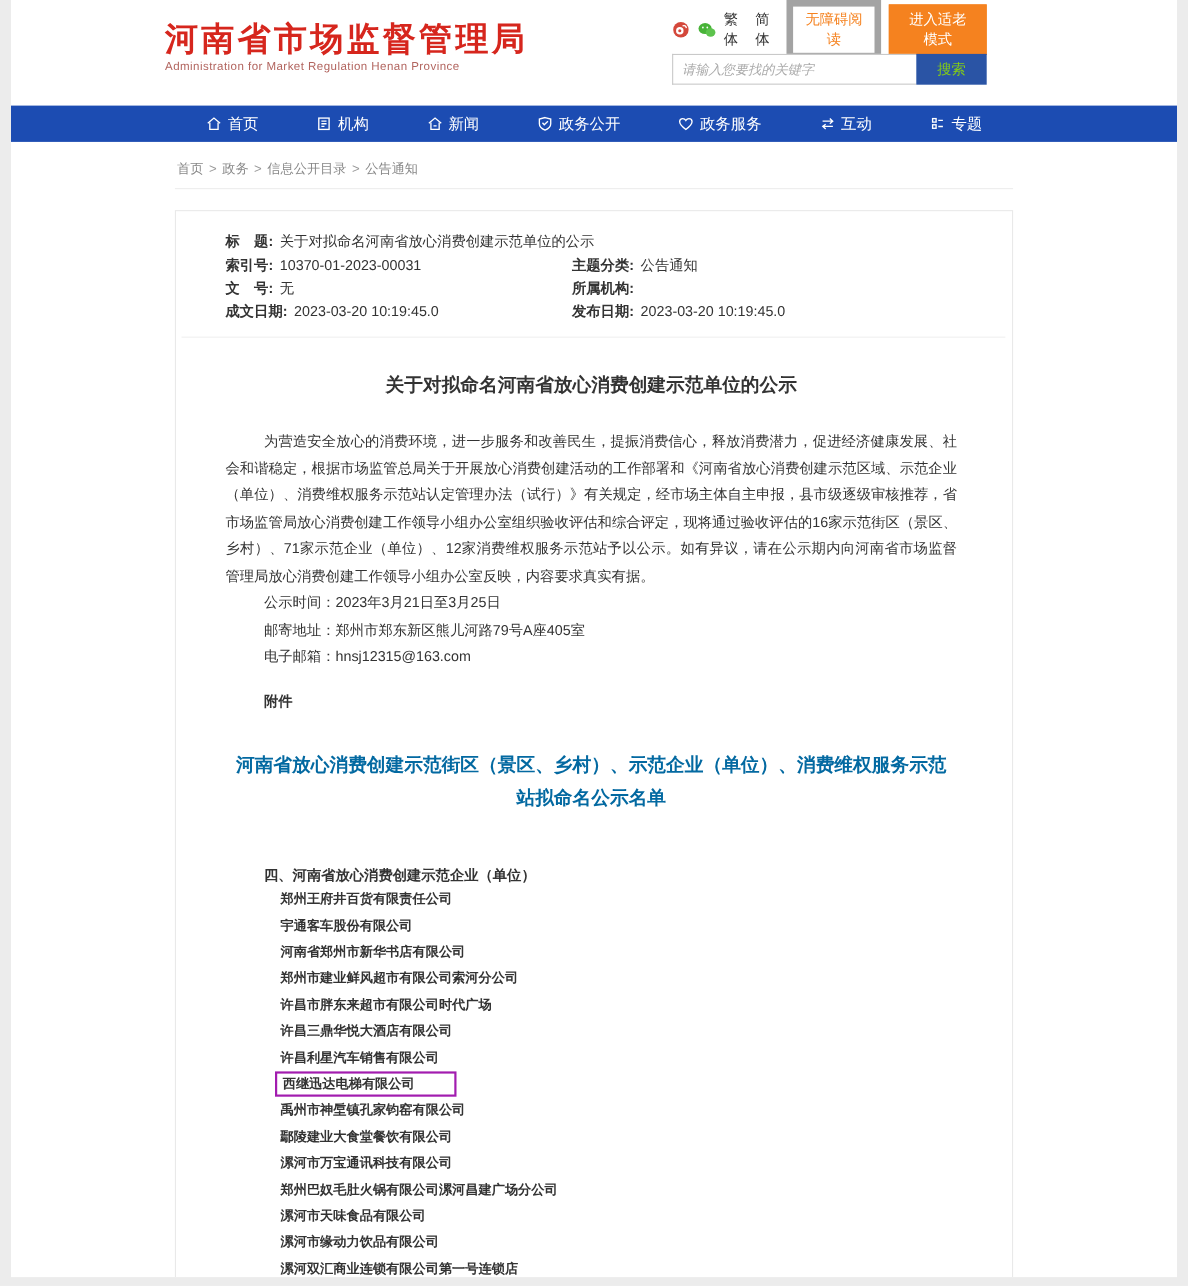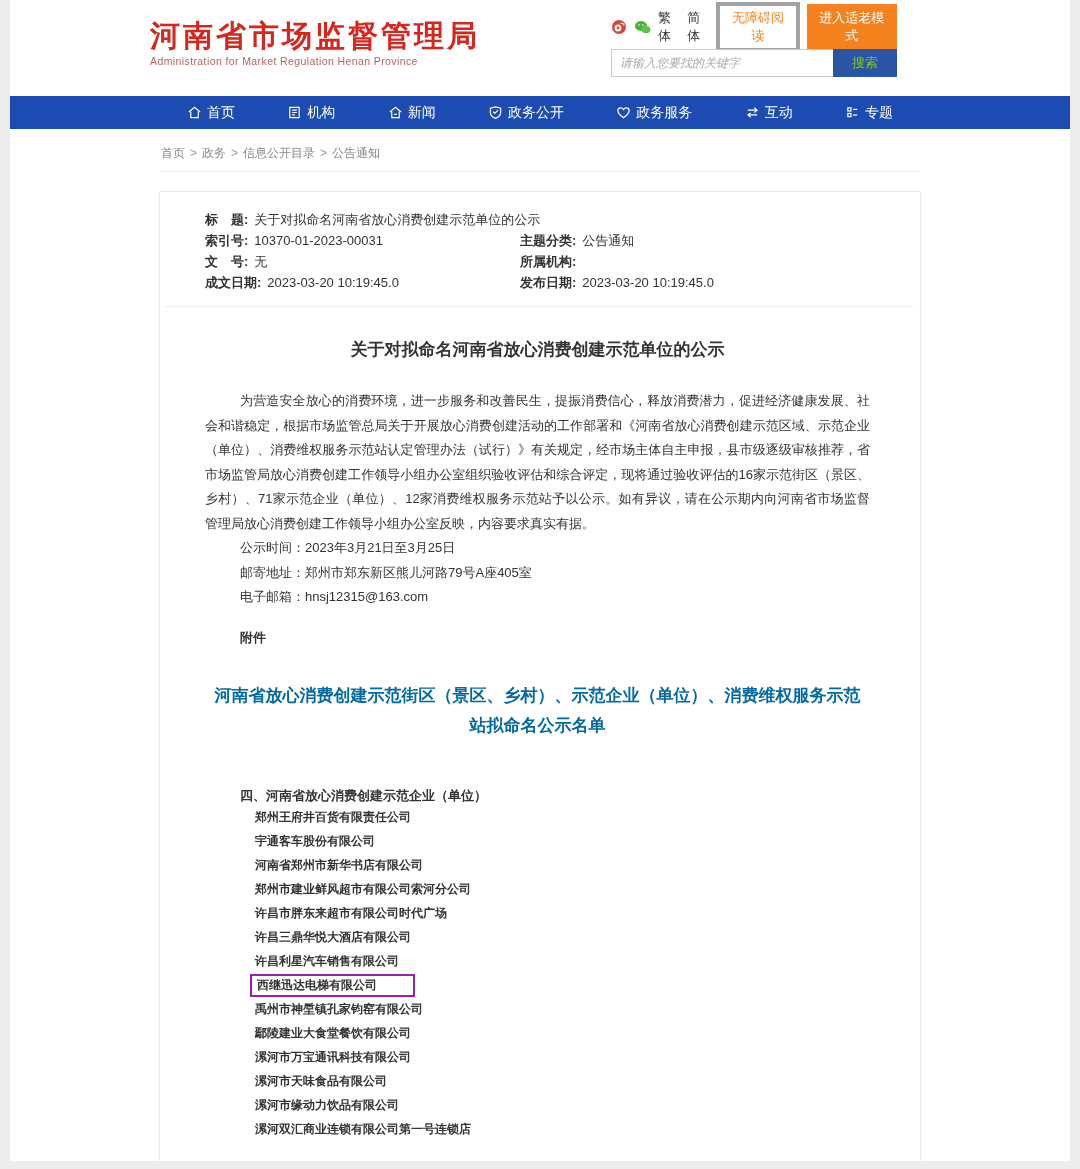"无障碍阅读" .btn-access { border: 4px solid #a3a3a3 -> 6px solid #a3a3a3 }
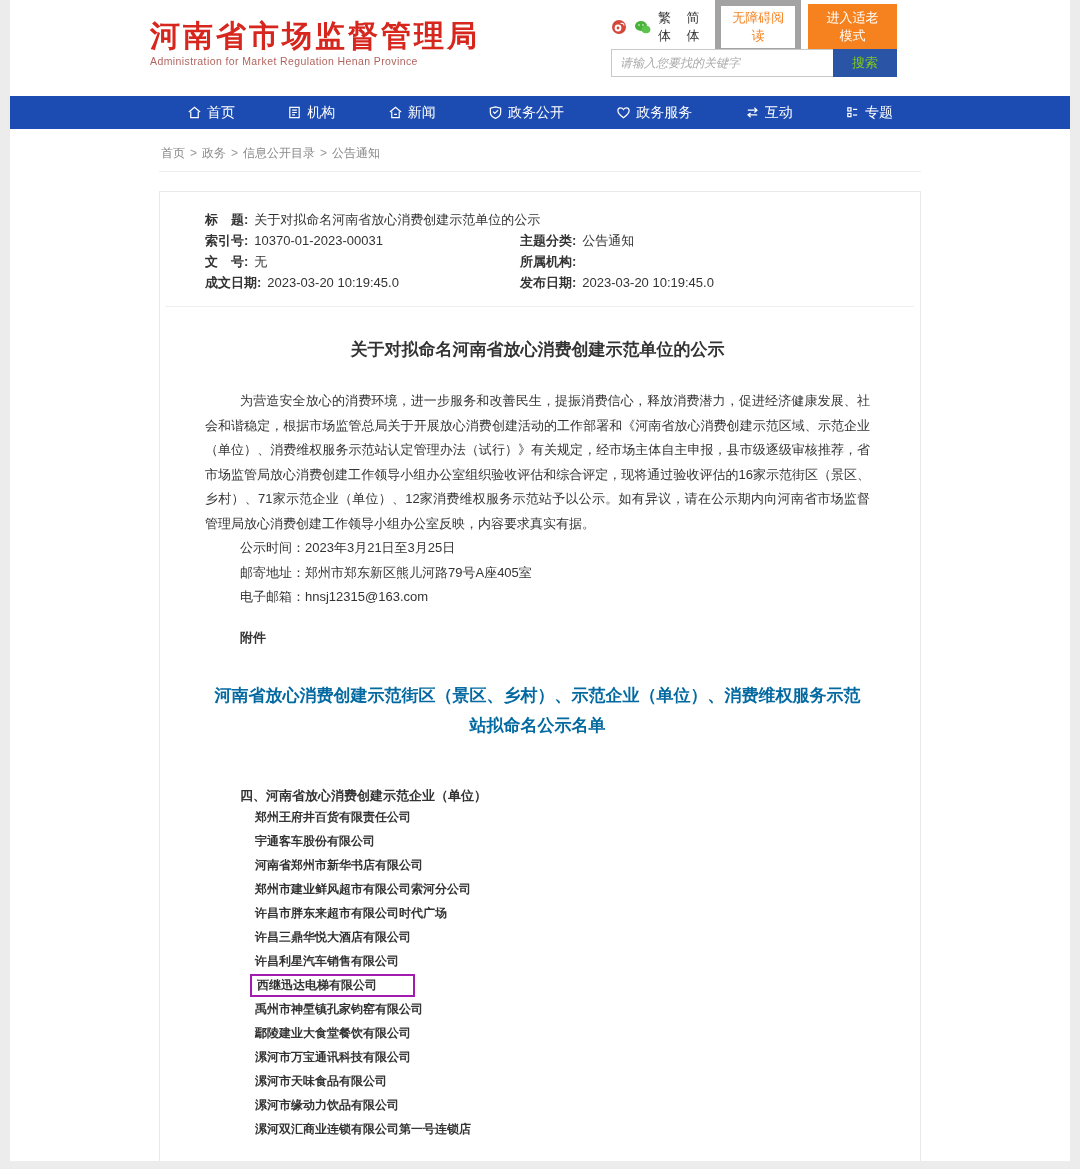"郑州巴奴毛肚火锅有限公司漯河昌建广场分公司" div.company { html: none -> <div><span>郑州巴奴毛肚火锅有限公司漯河昌建广场分公司</span></div> }
